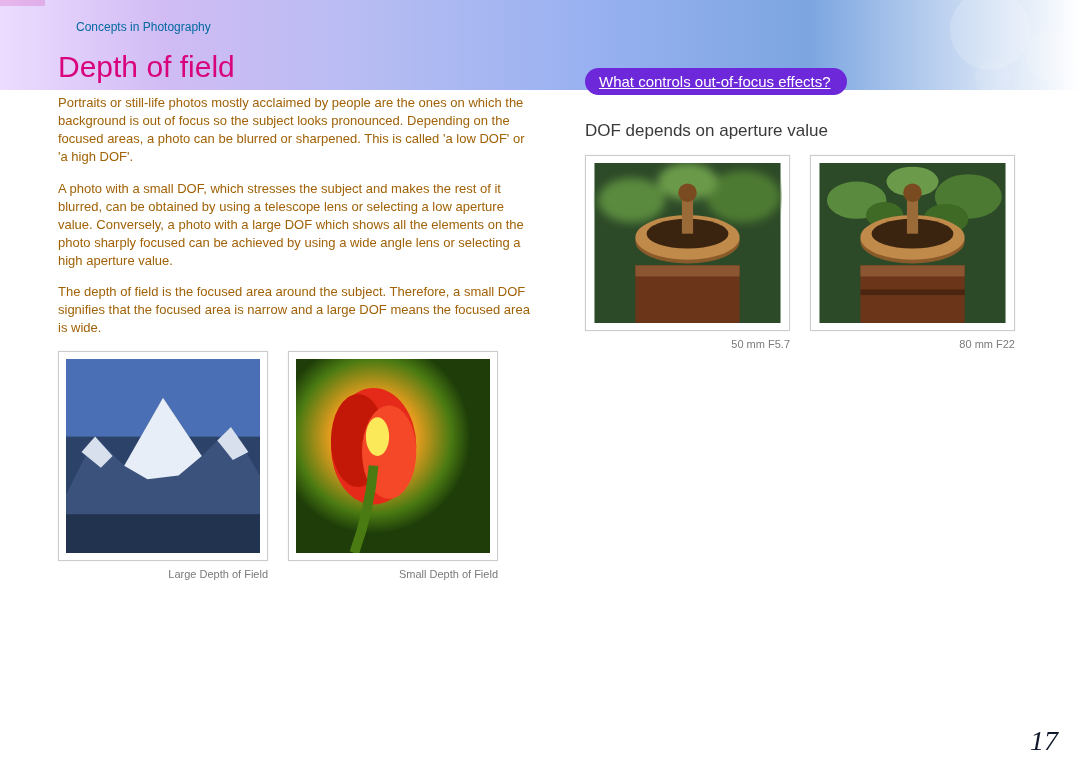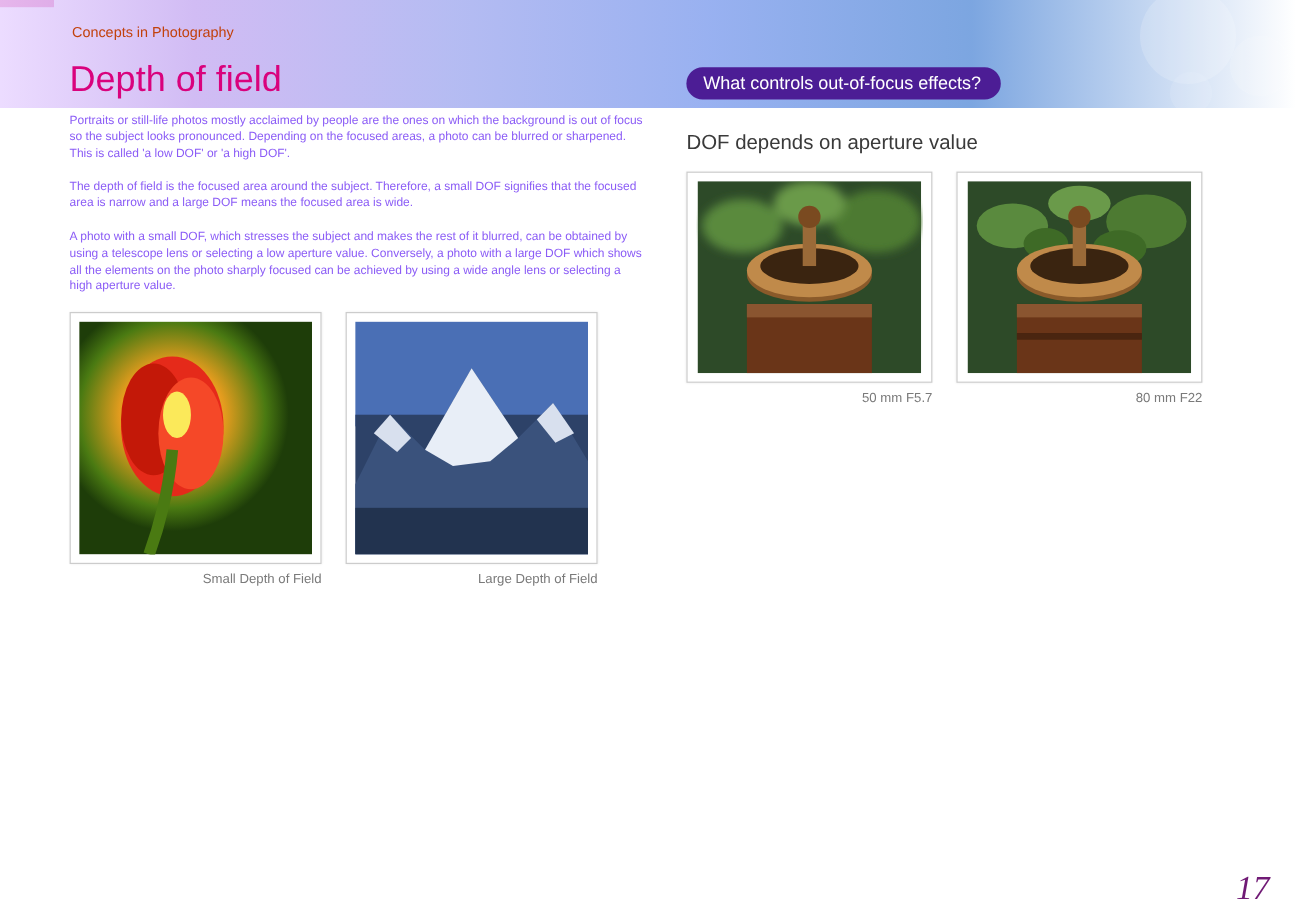"Concepts in Photography" .section-header { color: #c2410c -> #0369a1; margin-left: 2px -> 18px }
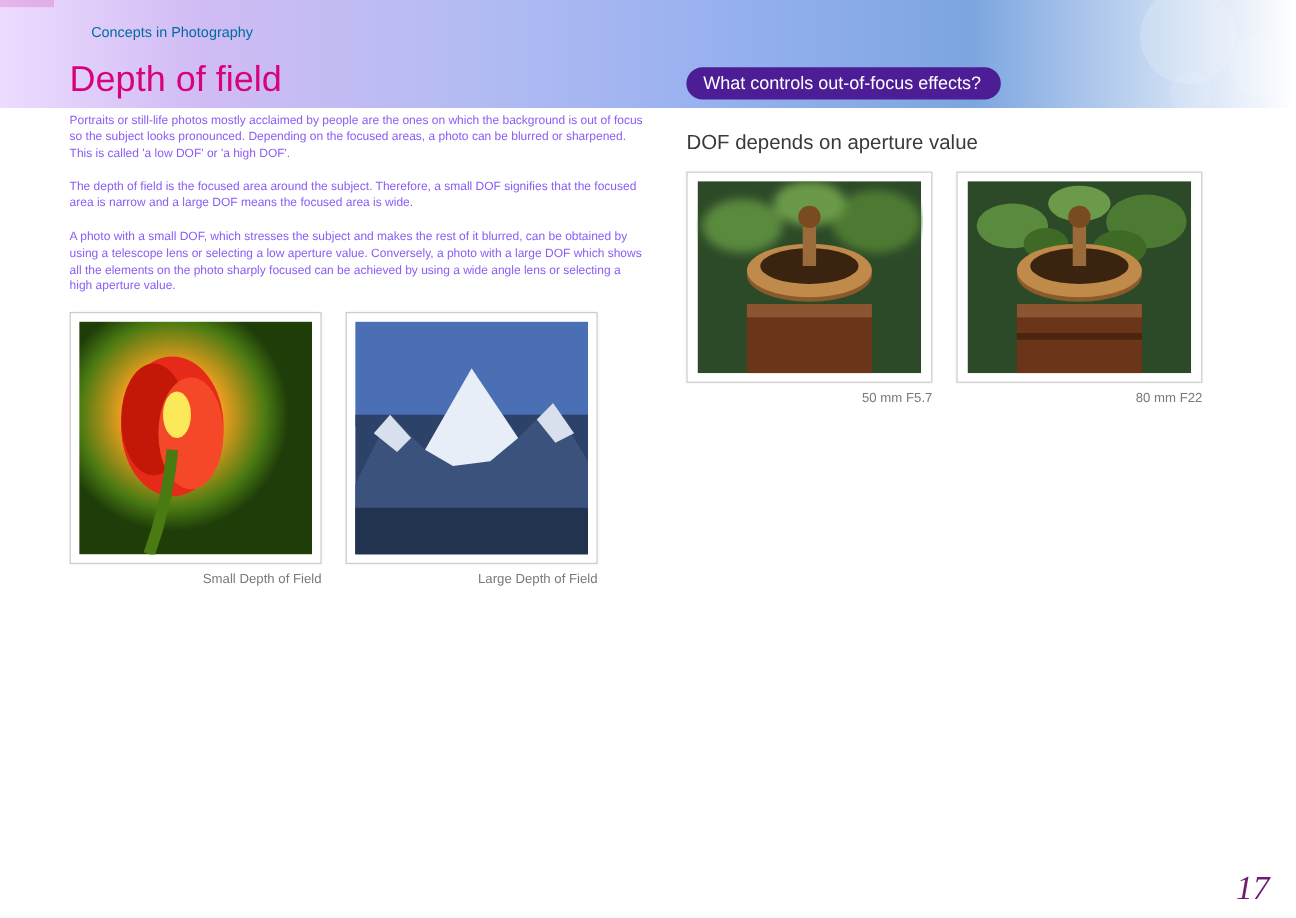"Depth of field" .columns { gap: 36px -> 49px }
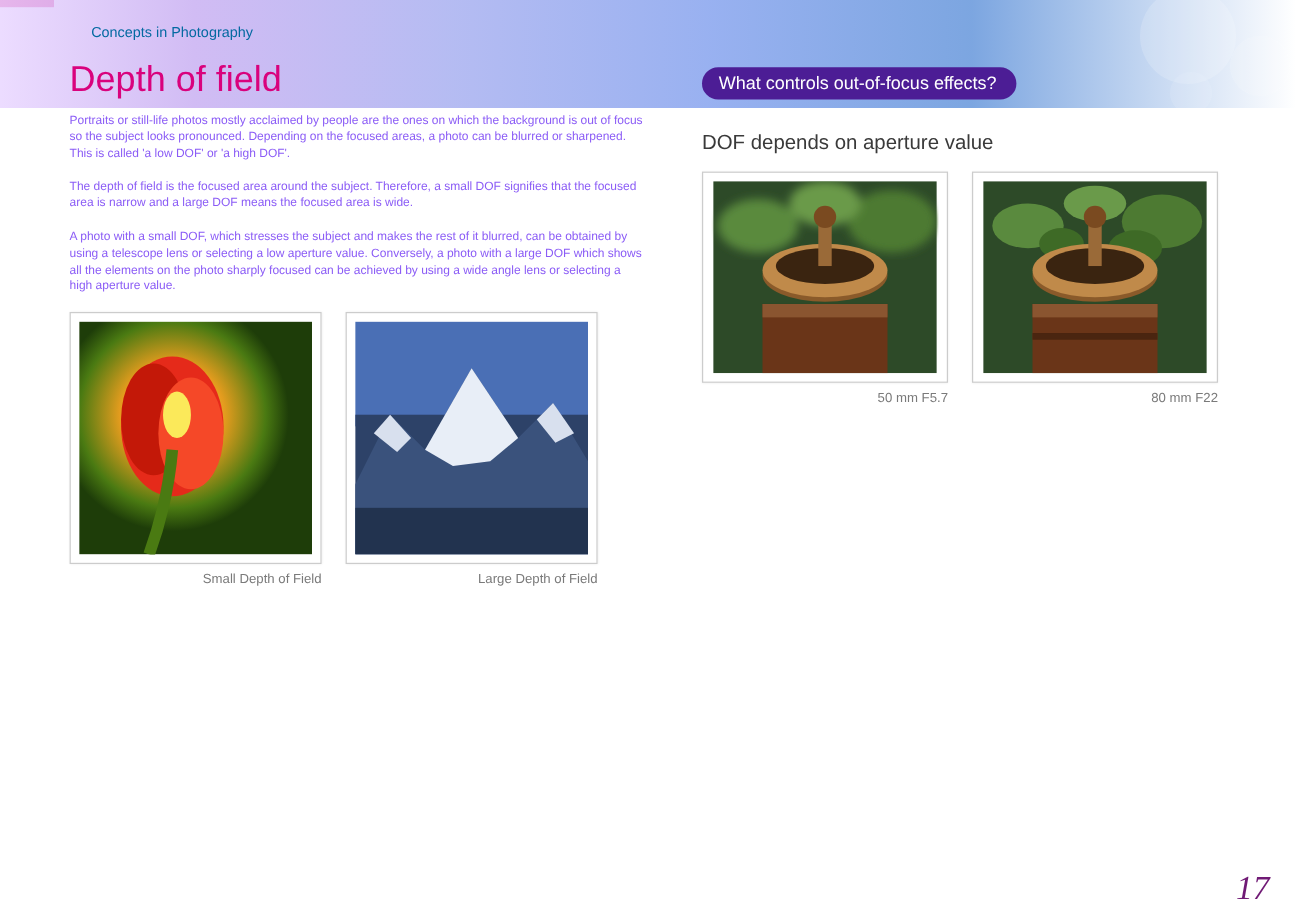"What controls out-of-focus effects?" .pill { background: #4c1d95 -> #6d28d9; margin-top: 4px -> 16px; text-decoration: none -> underline }
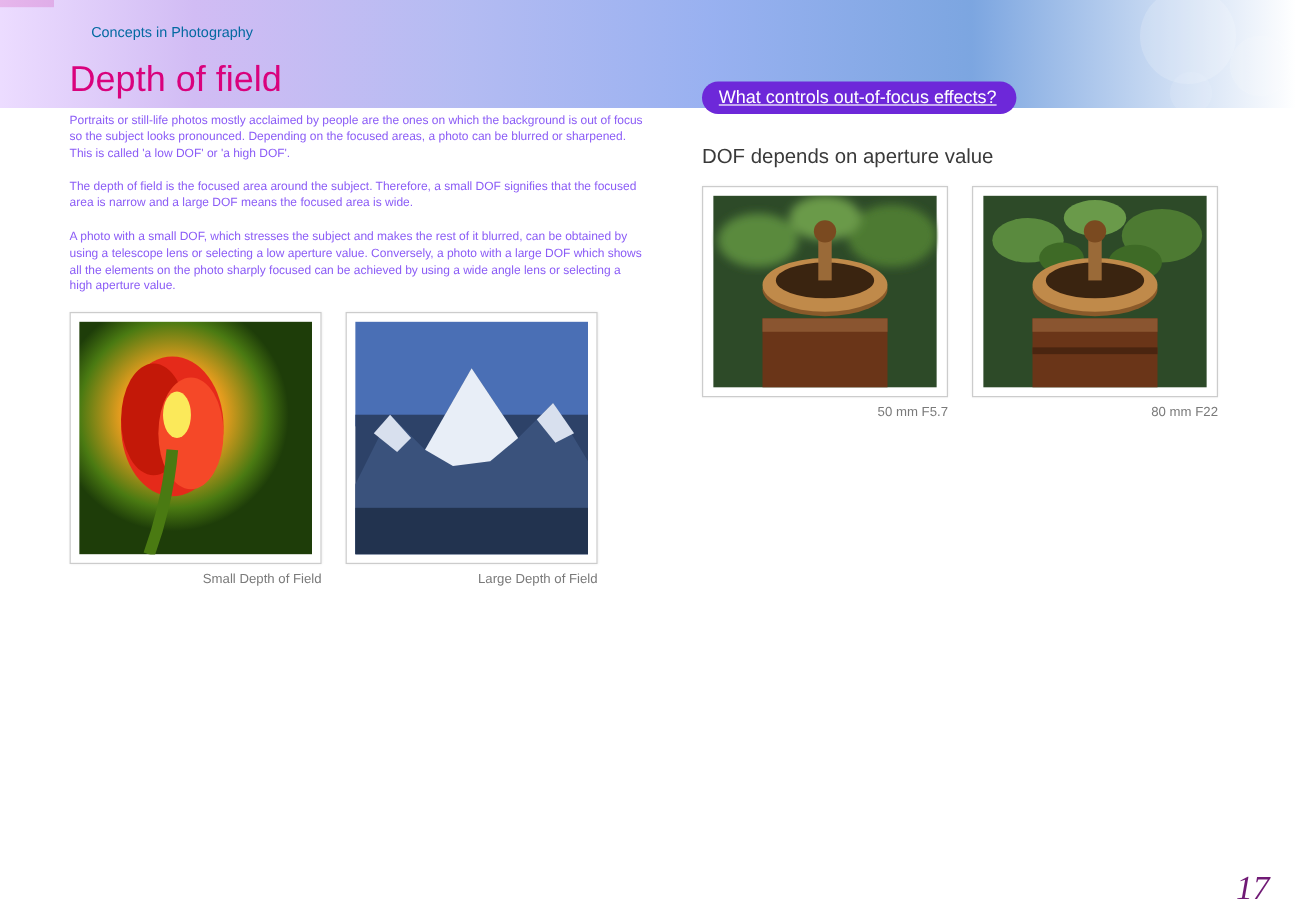"Portraits or still-life photos mostly" .body-text { color: #8b5cf6 -> #a16207; font-size: 10px -> 13px }
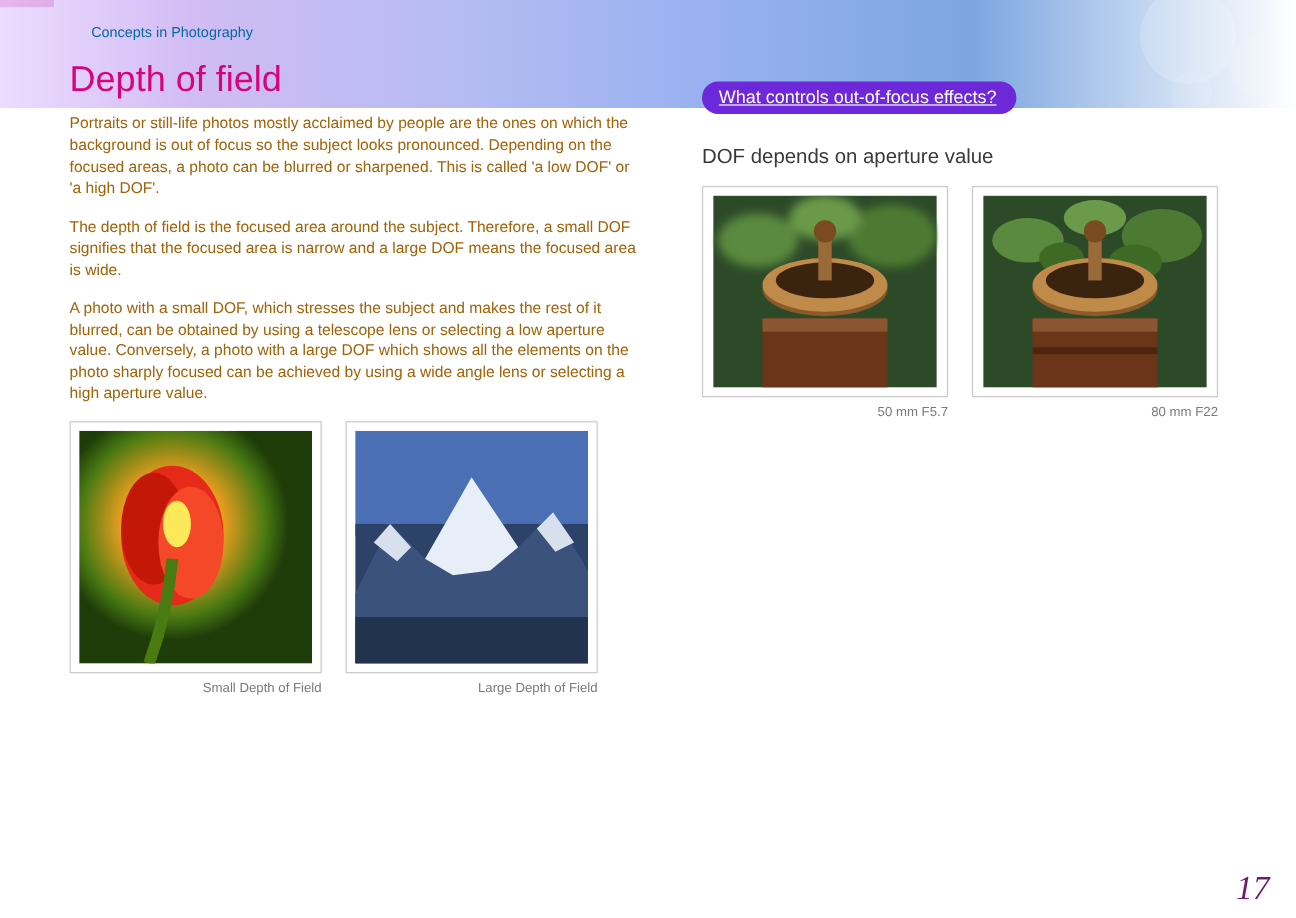"The depth of field is" p.body-text { order: before "A photo with a small" -> after "A photo with a small" }
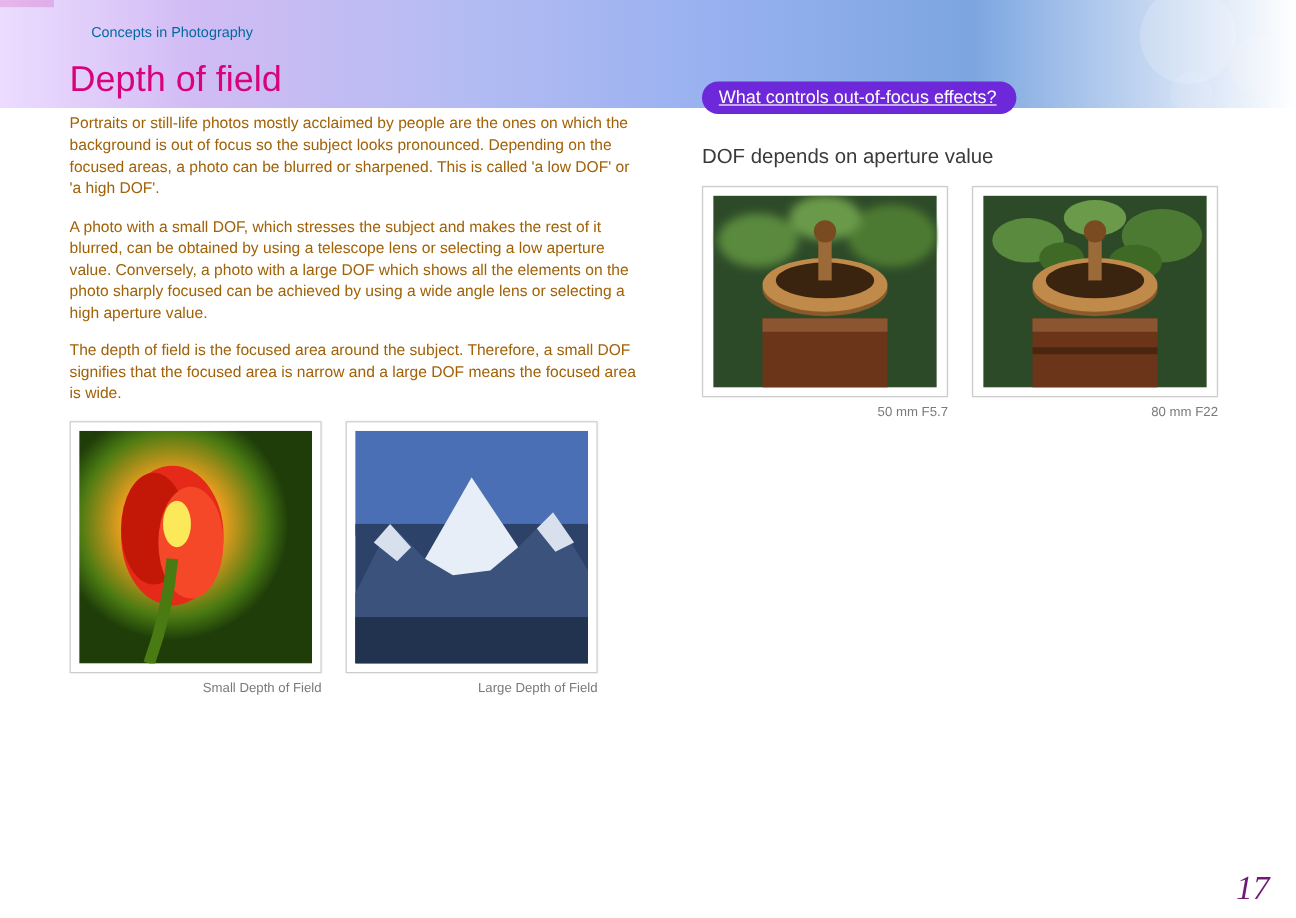"Small Depth of Field" div.image-card { order: before "Large Depth of Field" -> after "Large Depth of Field" }
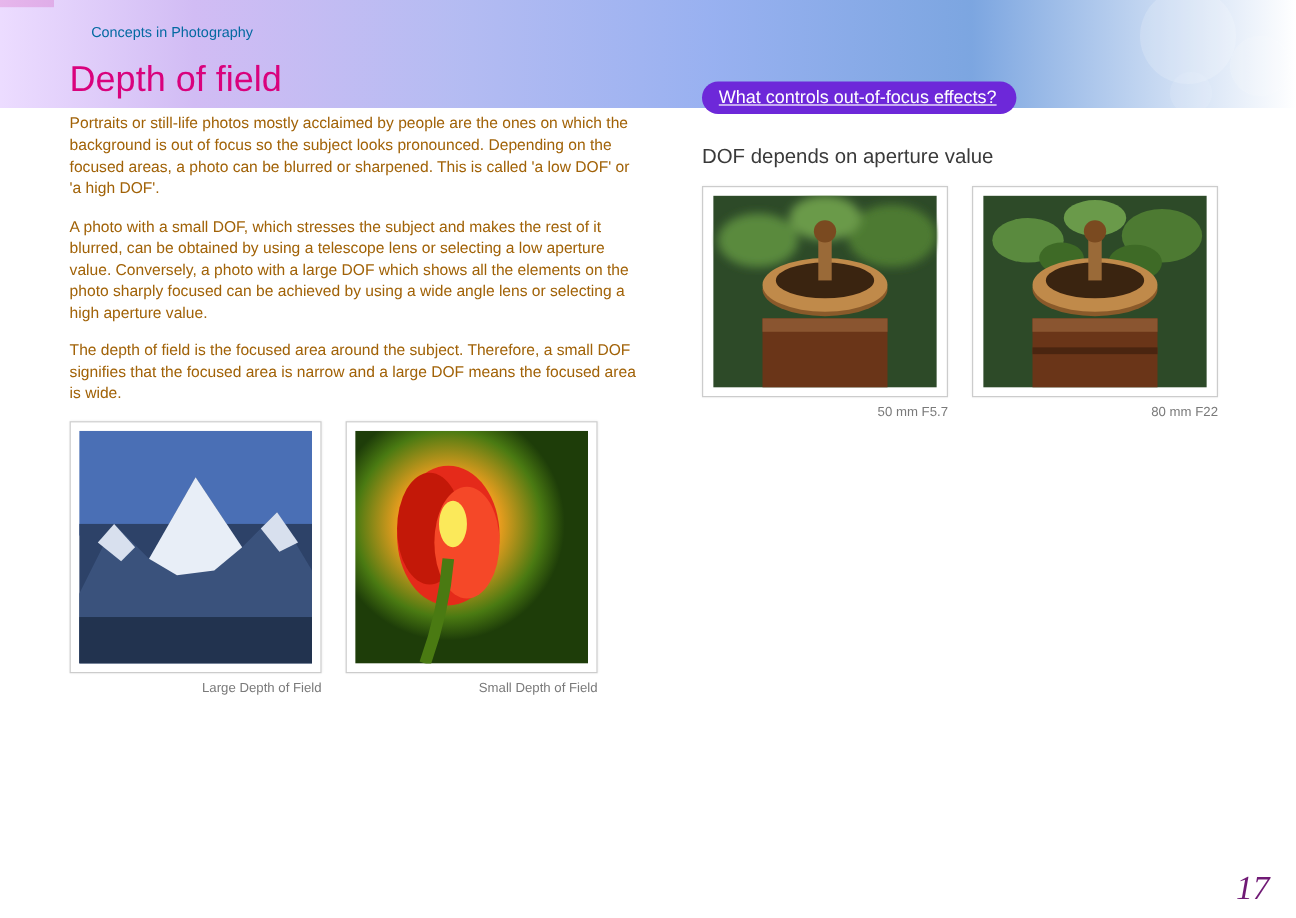"17" .page-number { color: #701a75 -> #0f172a }
